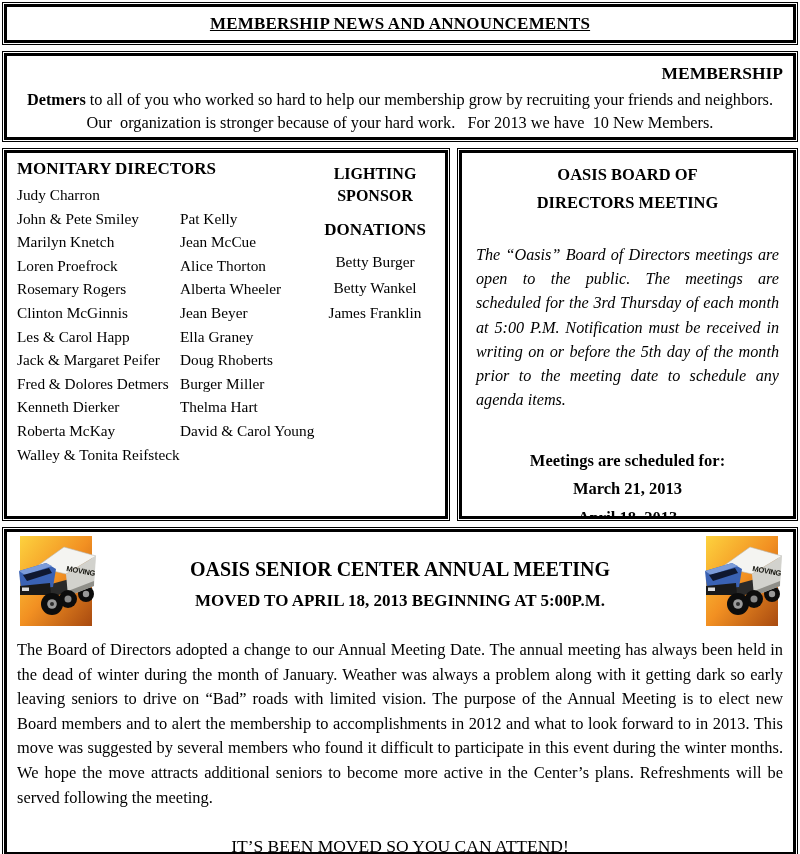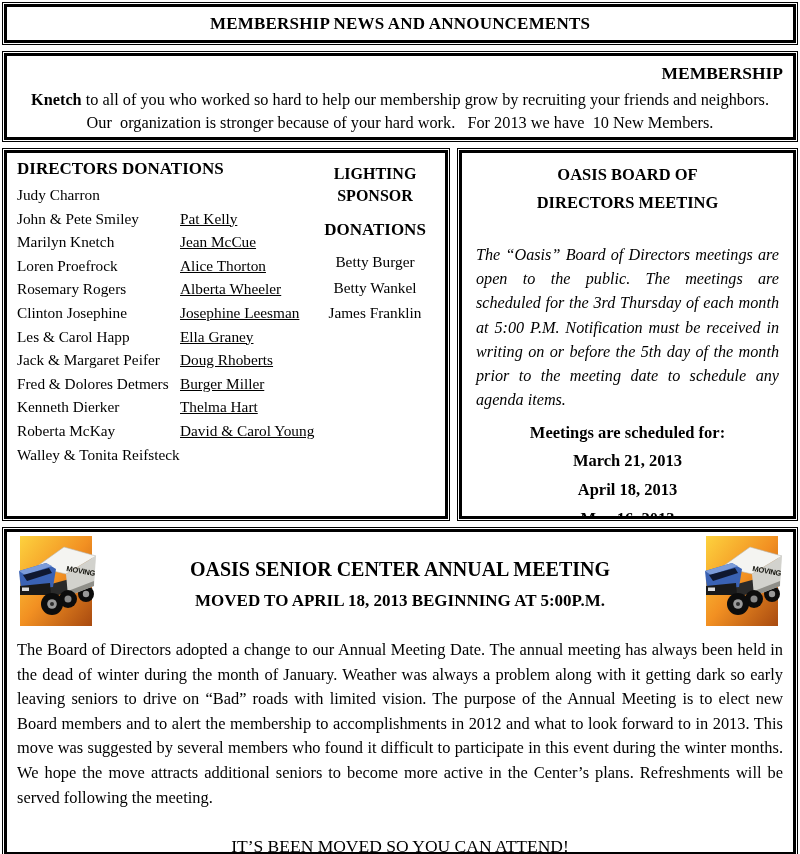"MEMBERSHIP NEWS AND ANNOUNCEMENTS" .title-box h1 { text-decoration: none -> underline }
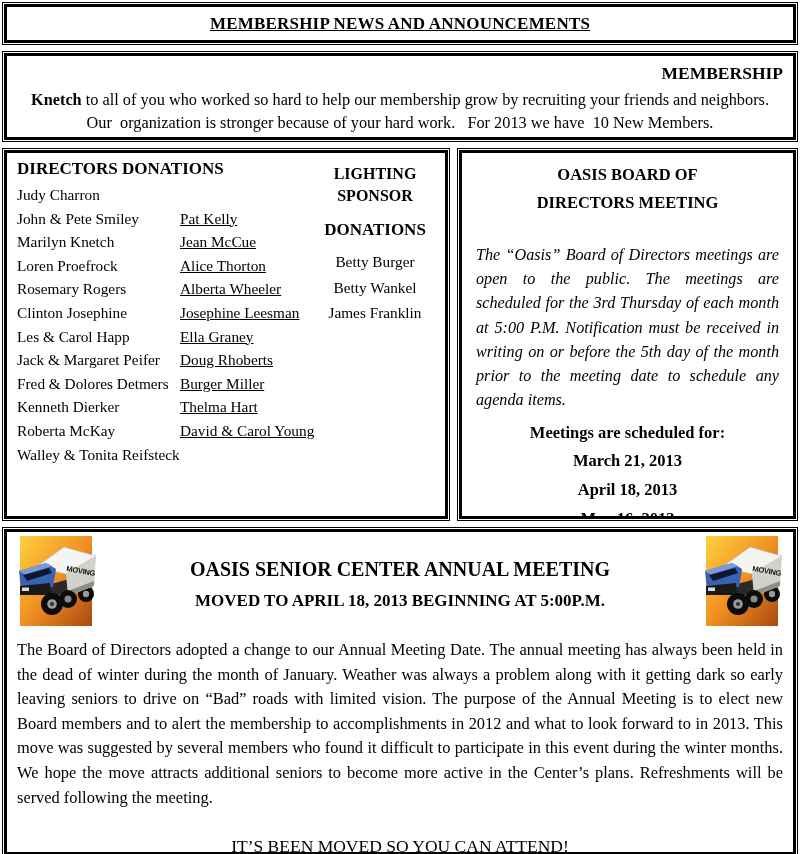"Knetch" b { text: Knetch -> Detmers }
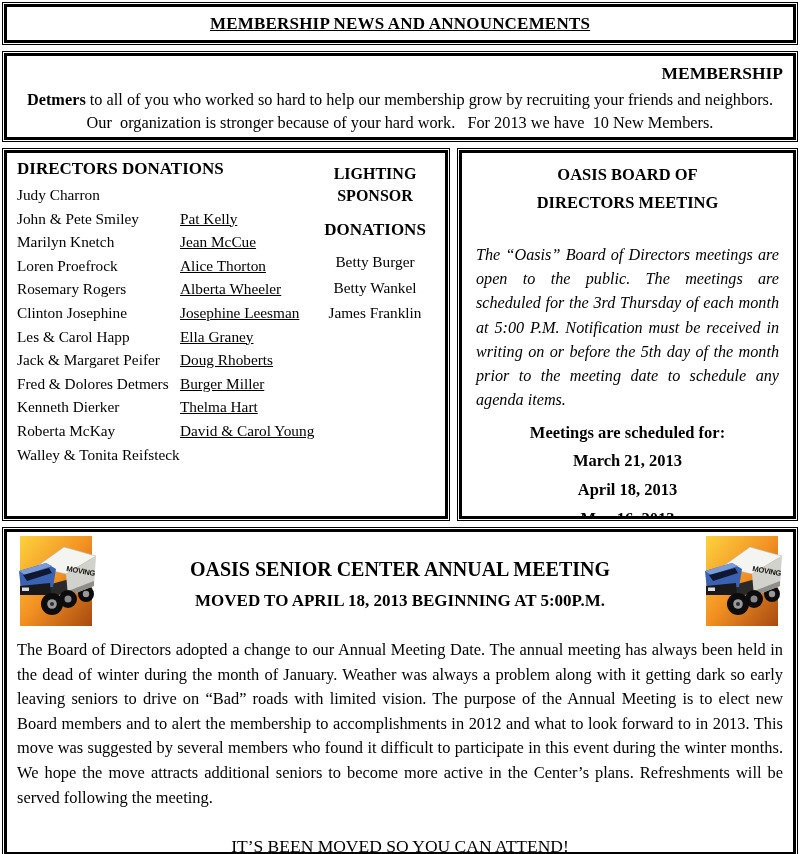"DIRECTORS DONATIONS" div.don-header { text: DIRECTORS DONATIONS -> MONITARY DIRECTORS }
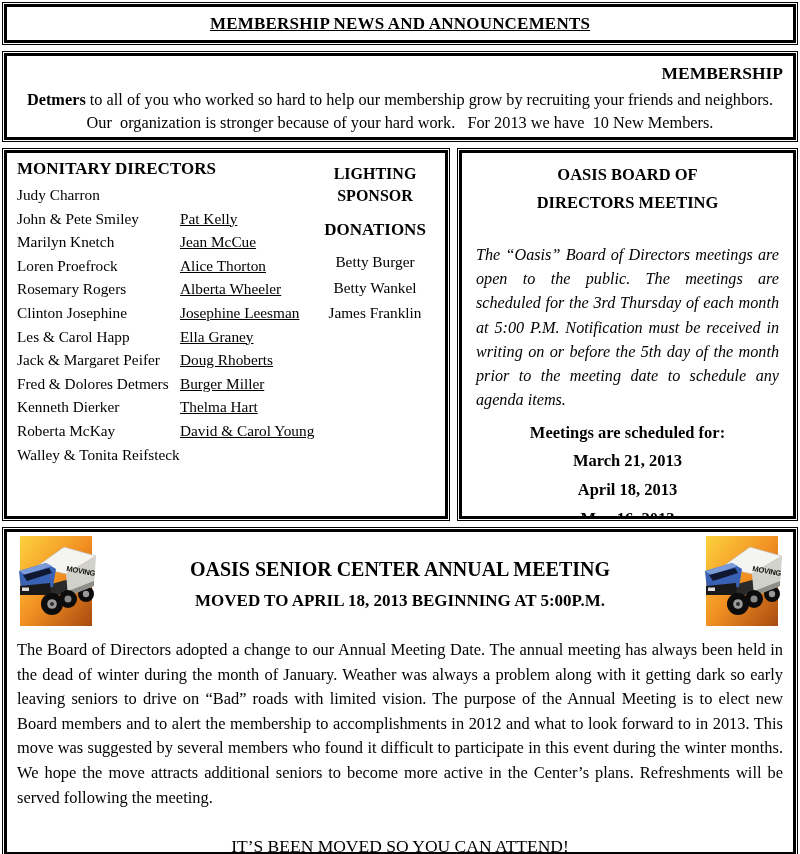"Pat Kelly" .don-col2 { text-decoration: underline -> none }
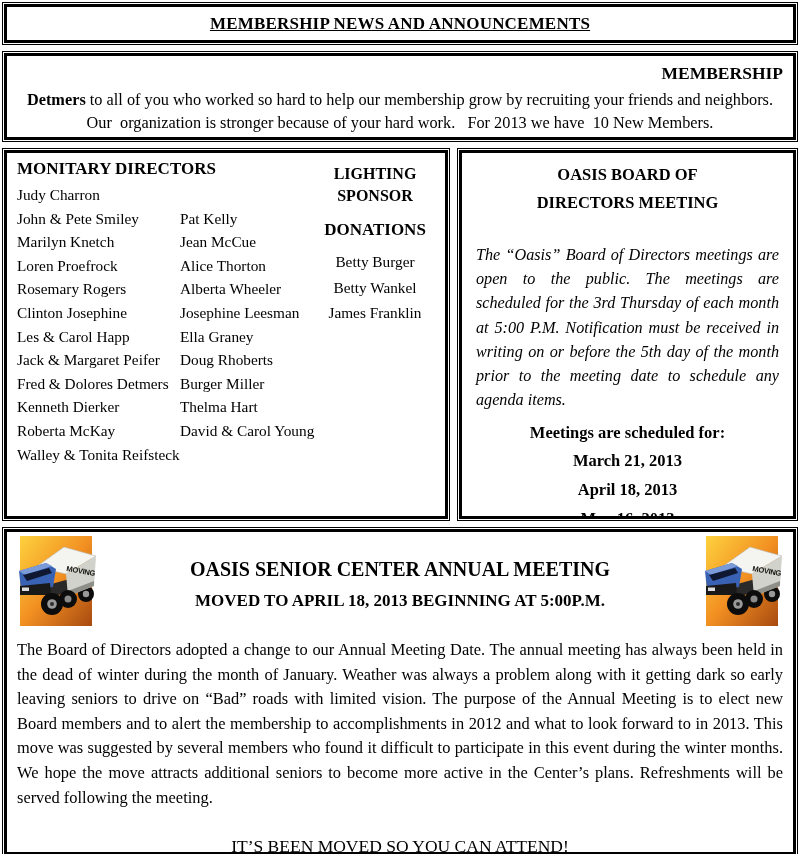"Clinton Josephine" div.don-name { text: Josephine -> McGinnis }
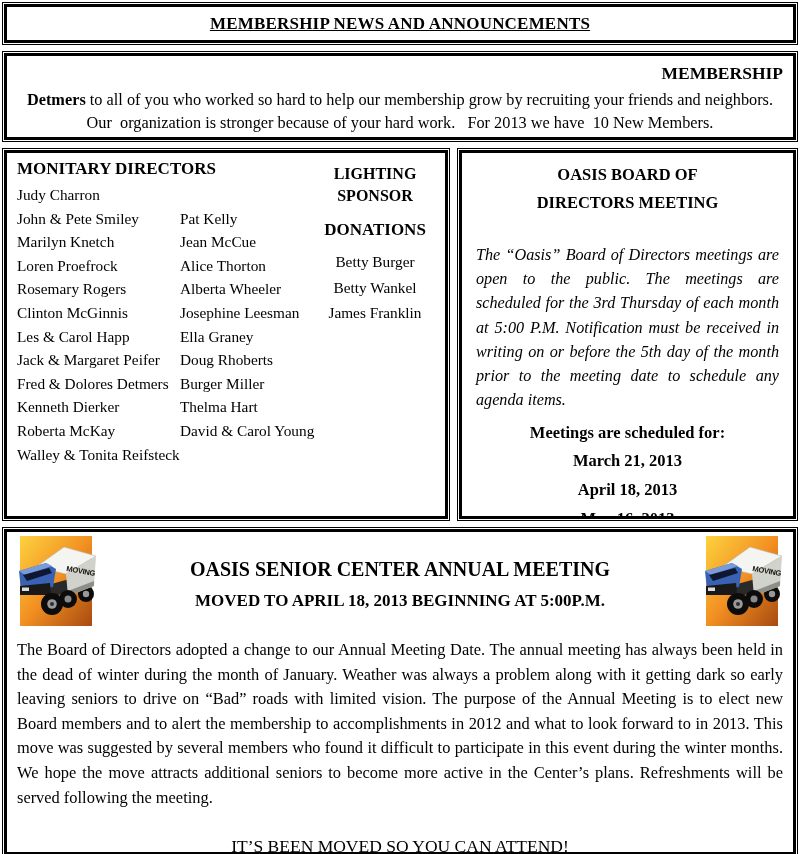"Jean Beyer" div.don-name { html: none -> <div>Jean Beyer</div> }
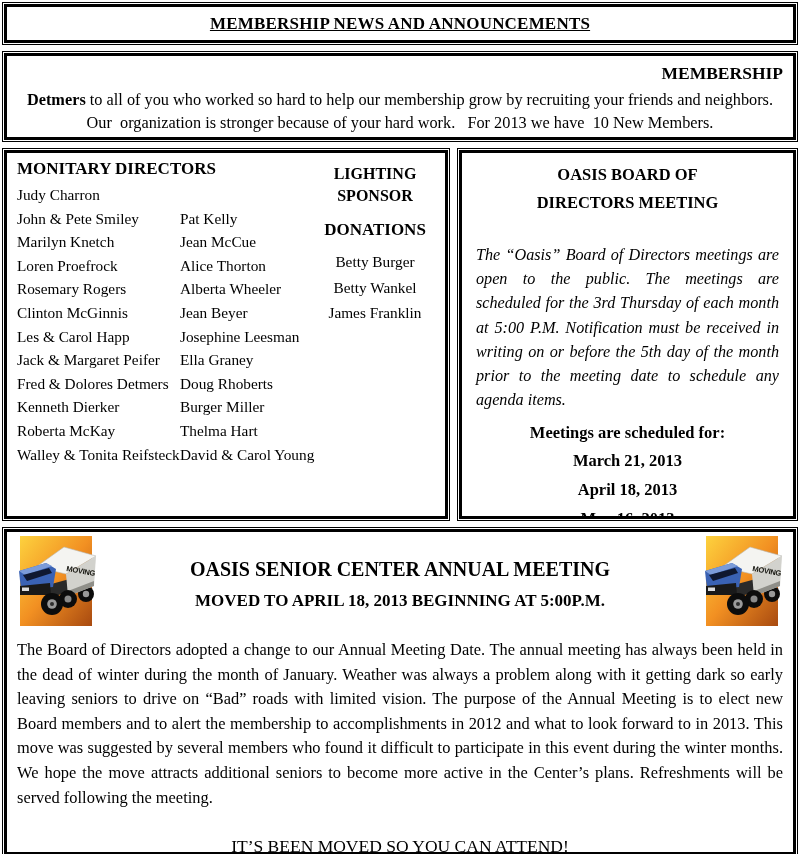"Josephine Leesman" div.don-name { html: <div>Josephine Leesman</div> -> none }
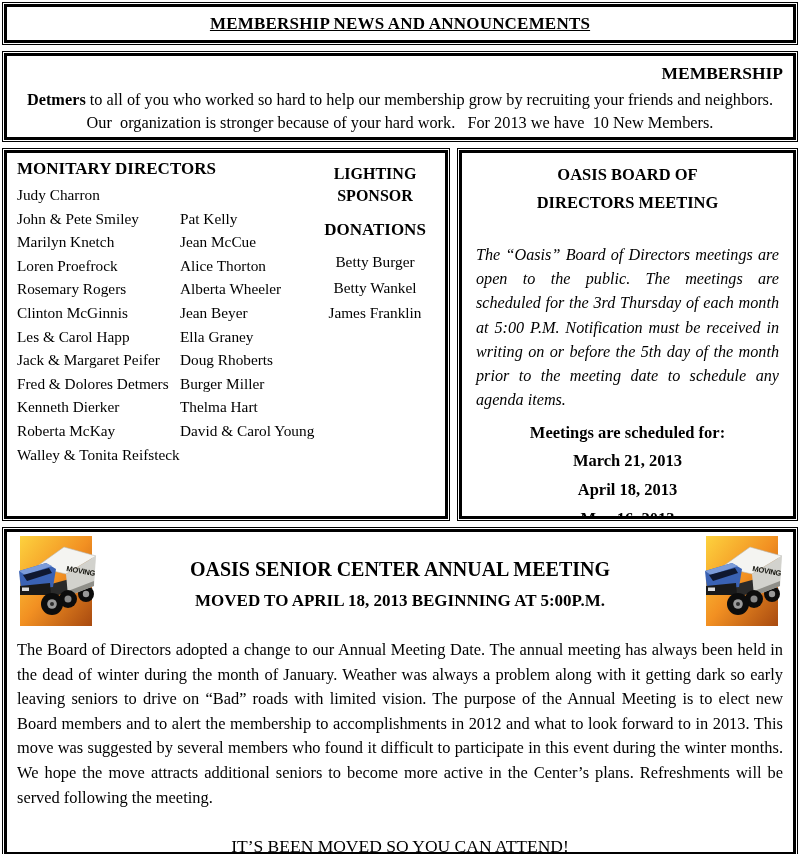"Meetings are scheduled for:" .sched-heading { margin-top: 8px -> 36px }
